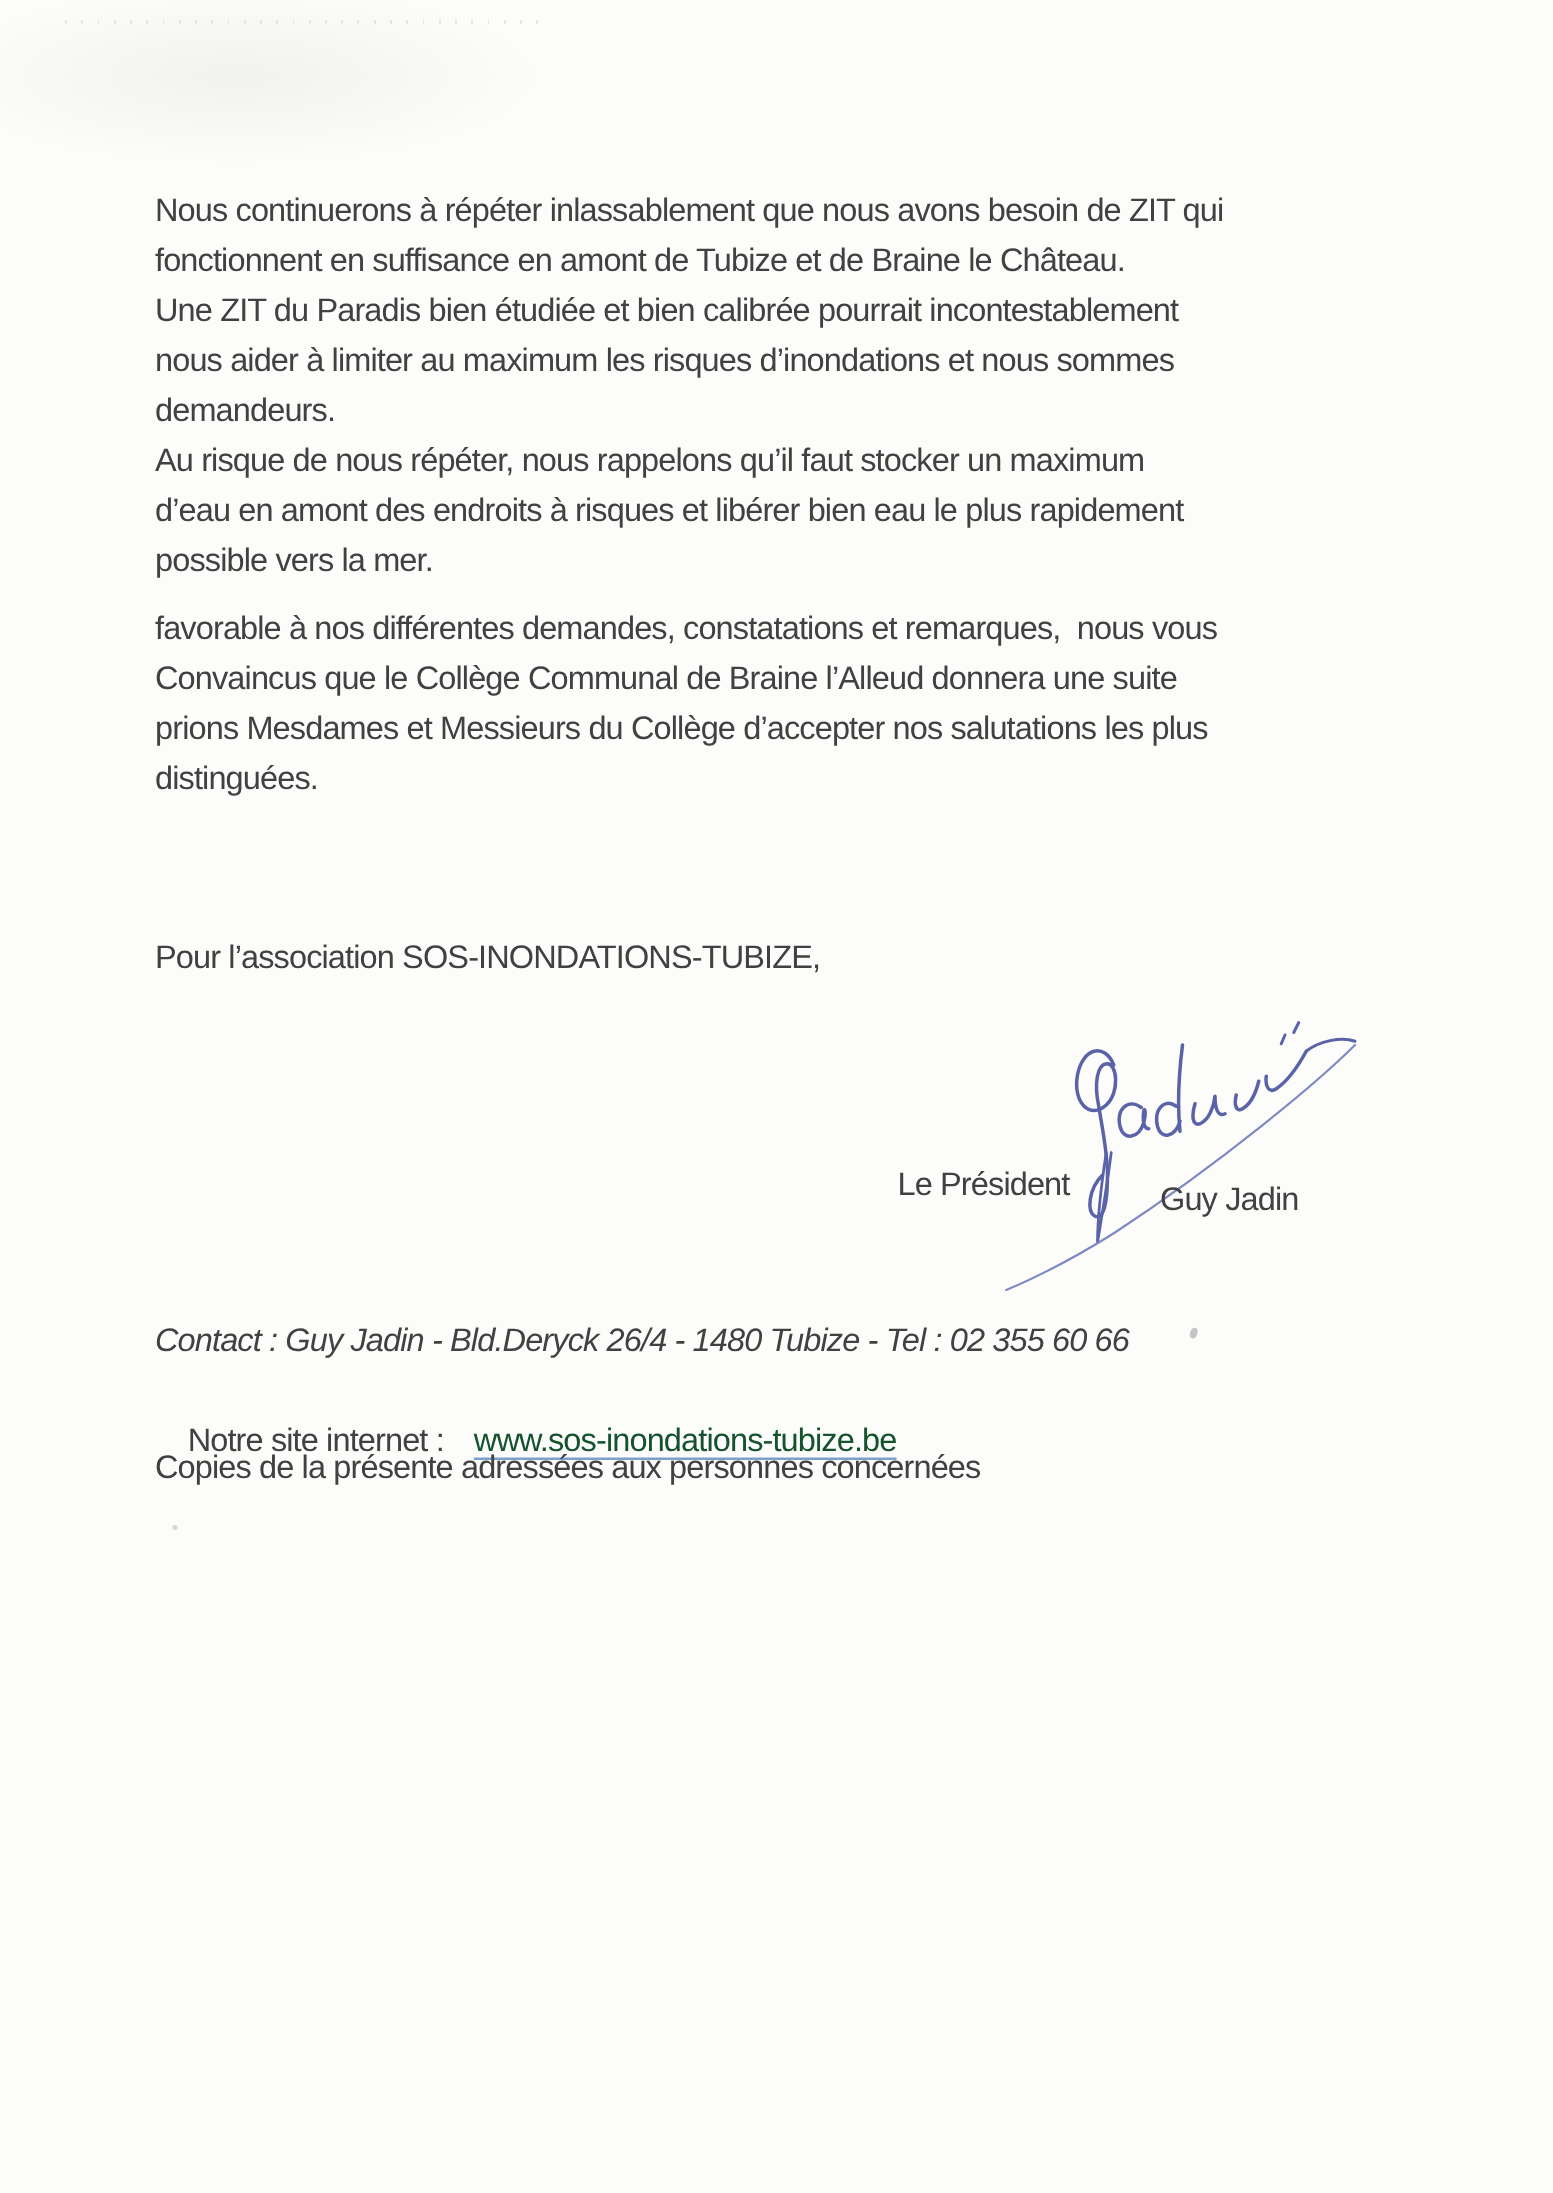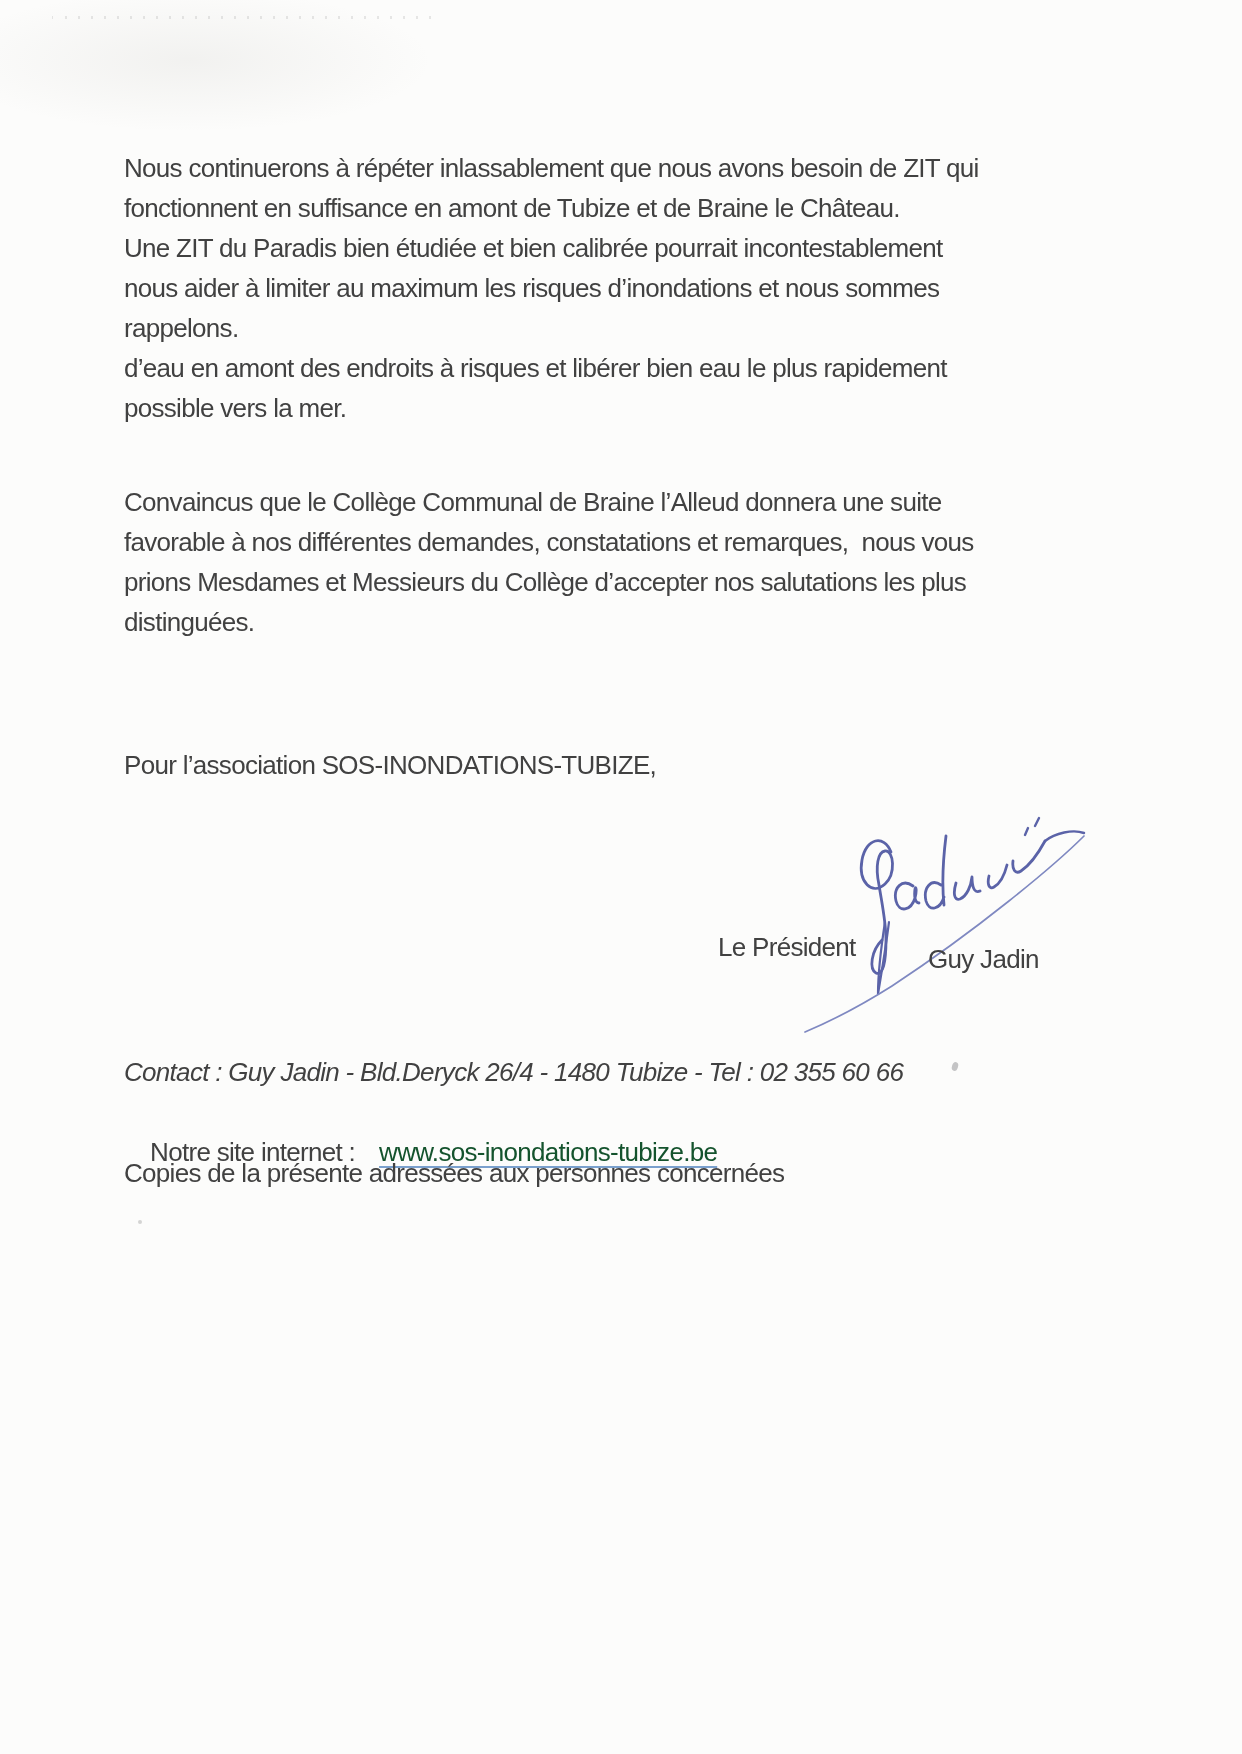"rappelons." div.line { text: rappelons -> demandeurs }
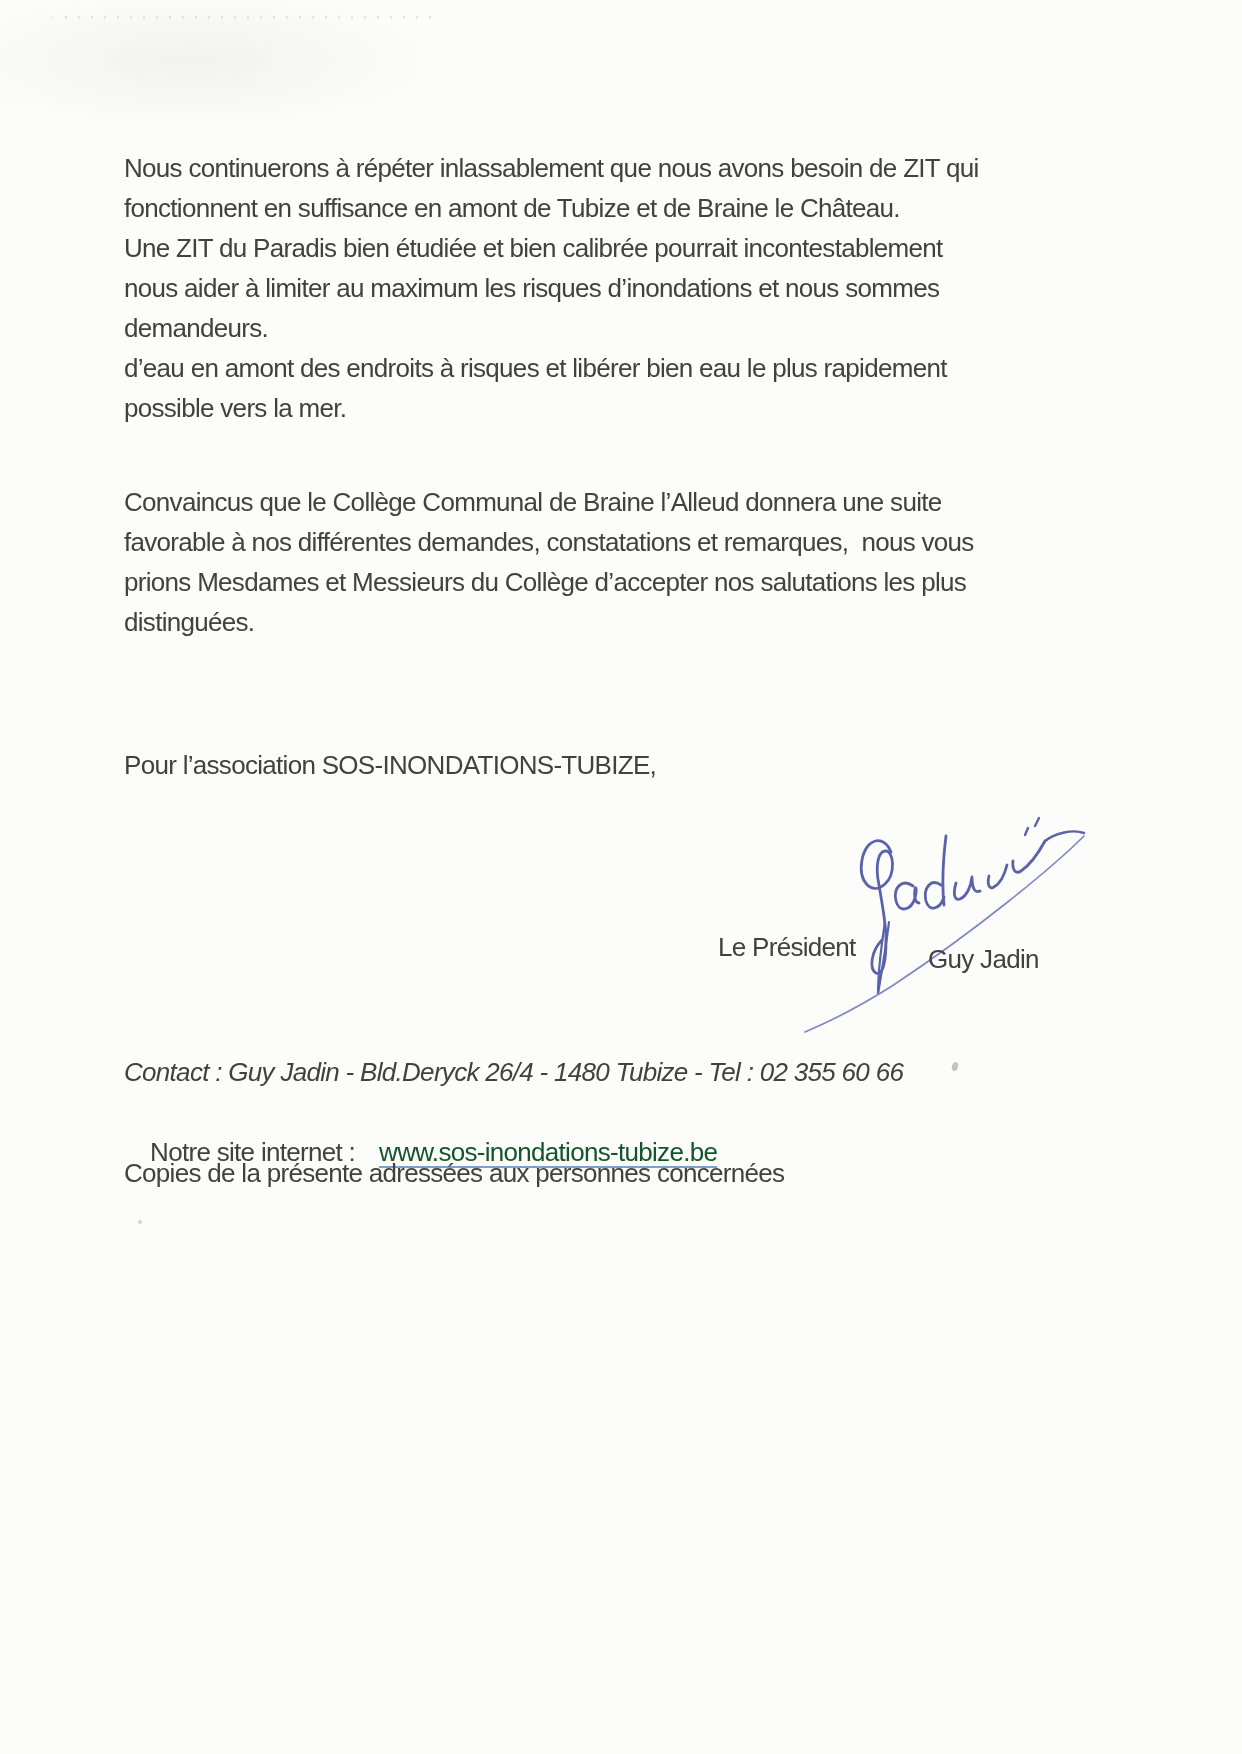"Au risque de nous répéter," div.line { html: none -> <div>Au risque de nous répéter, nous rappelons qu’il faut stocker un maximum</div> }
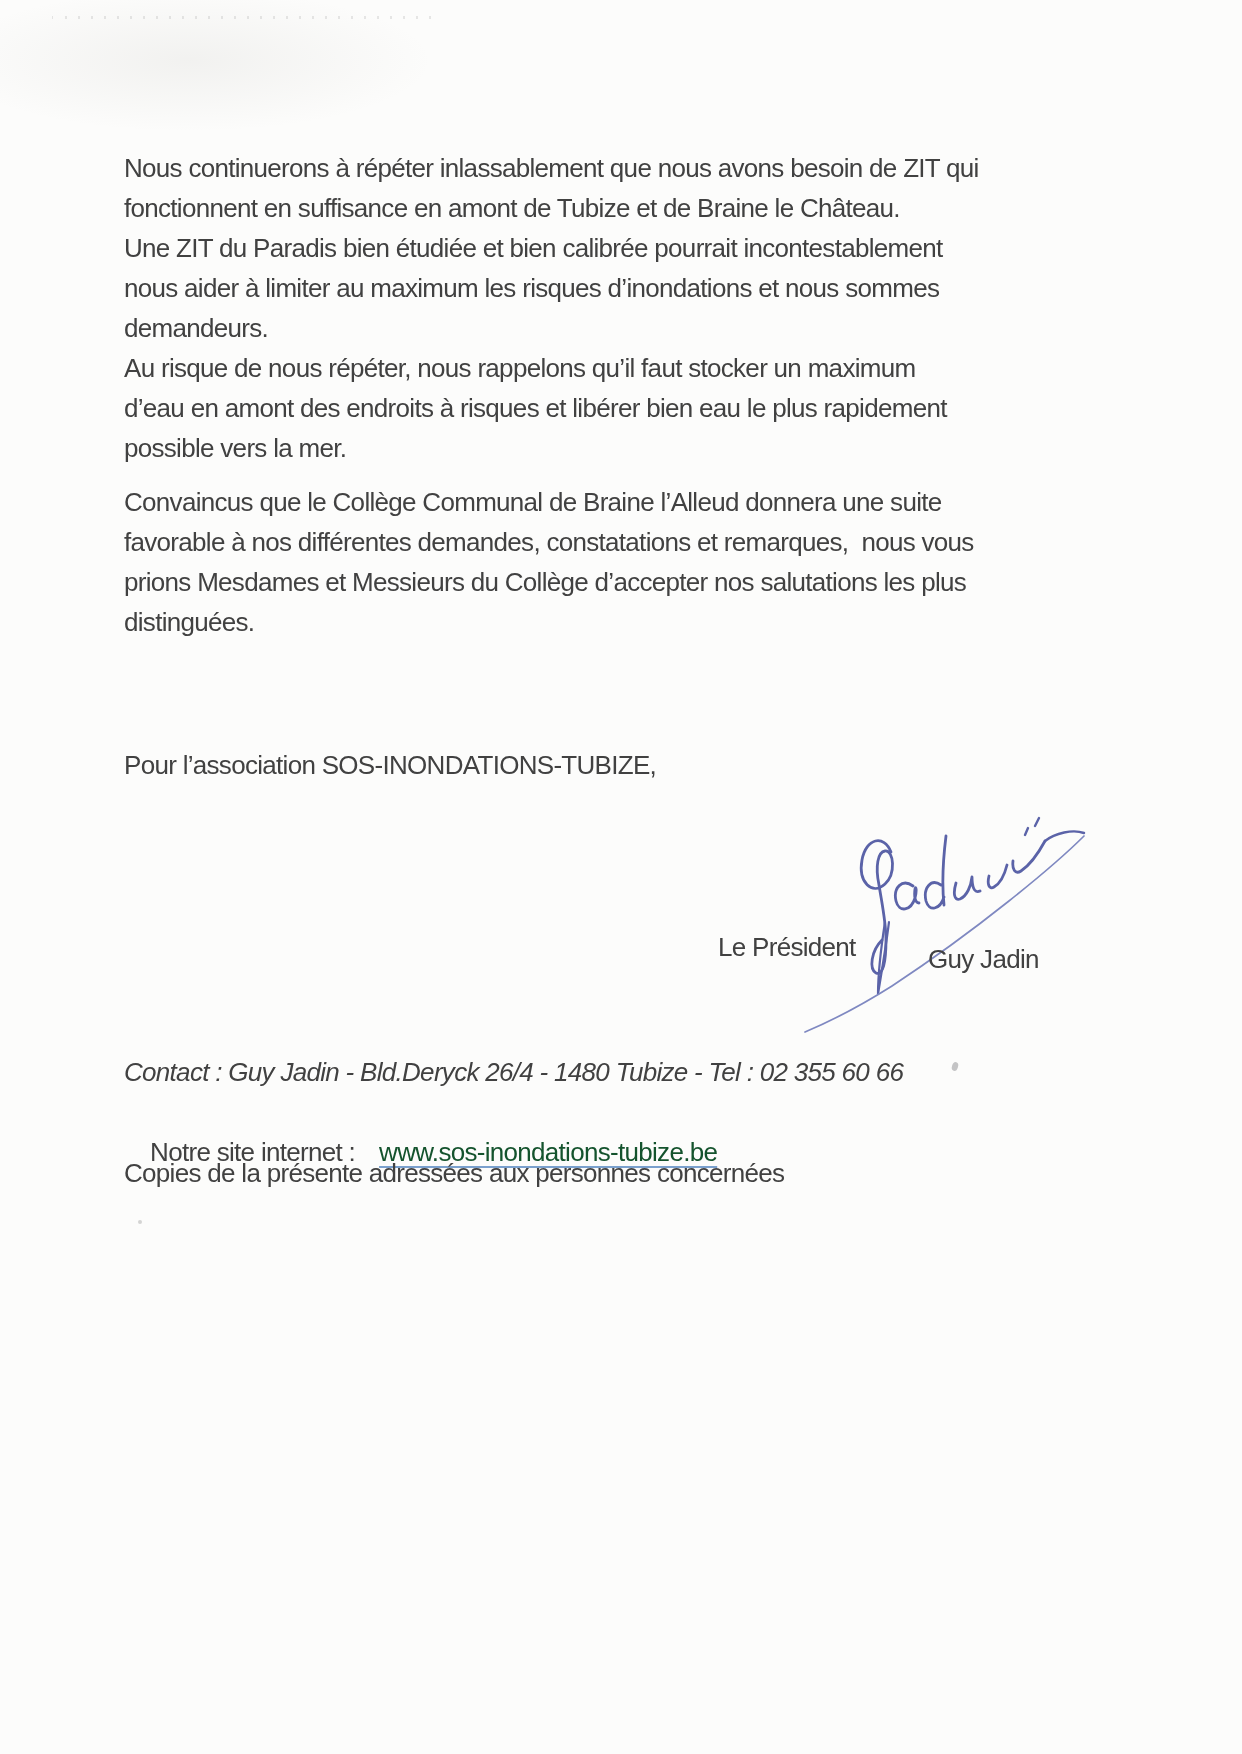"Convaincus que le Collège Communal" div.line { order: before "favorable à nos différentes demandes," -> after "favorable à nos différentes demandes," }
